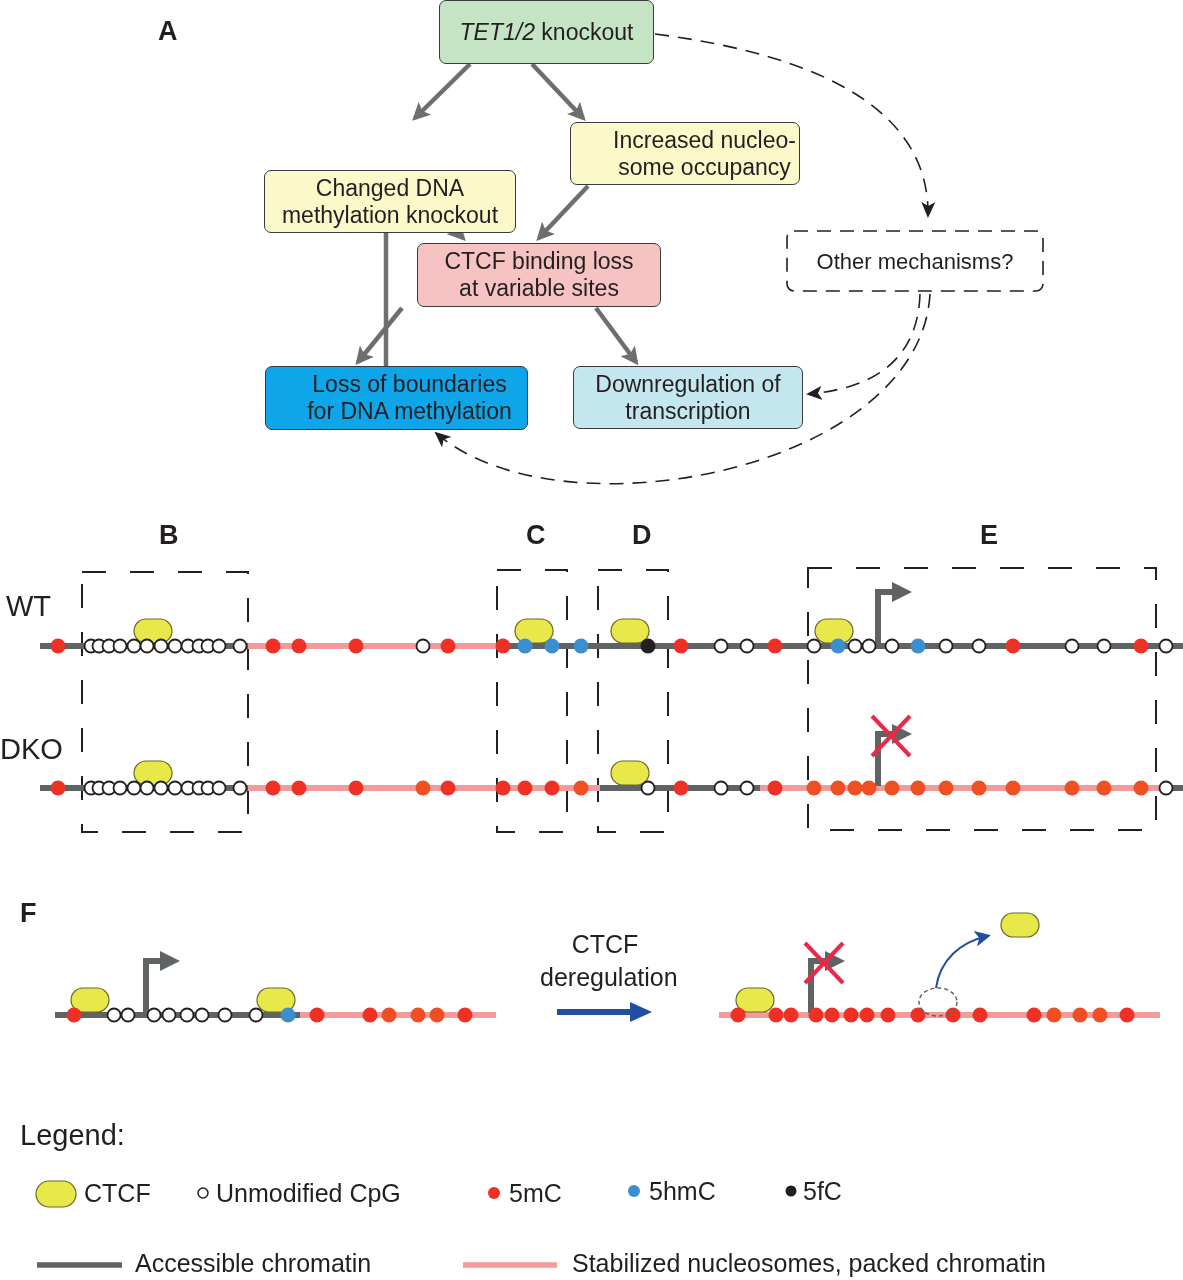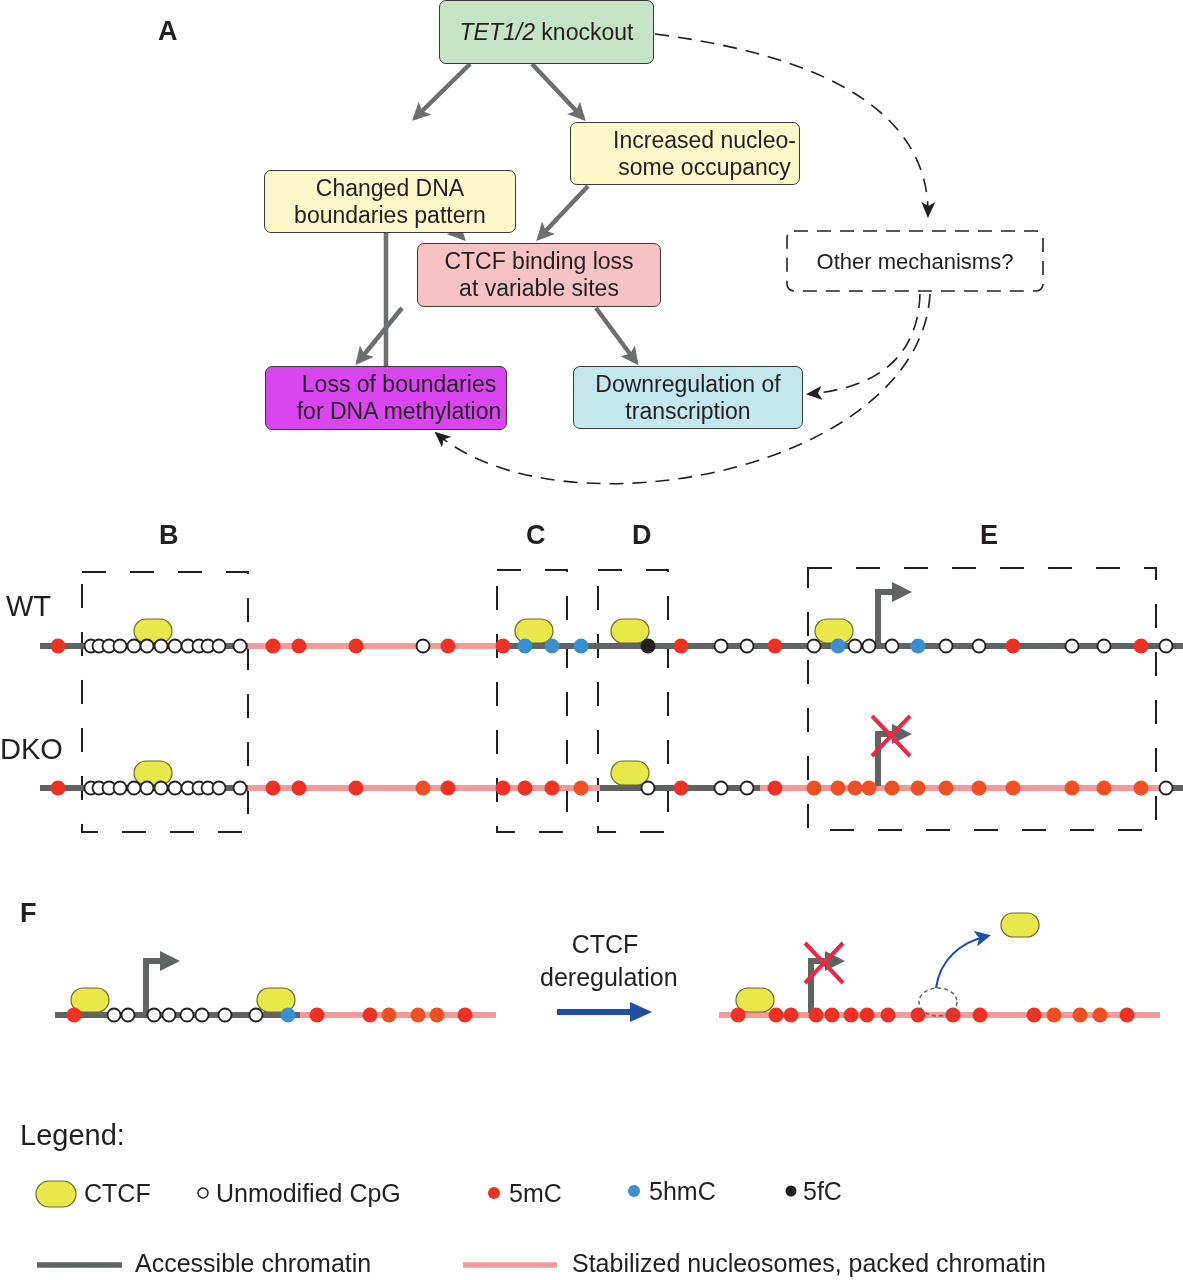"boundaries pattern" span { text: boundaries pattern -> methylation knockout }
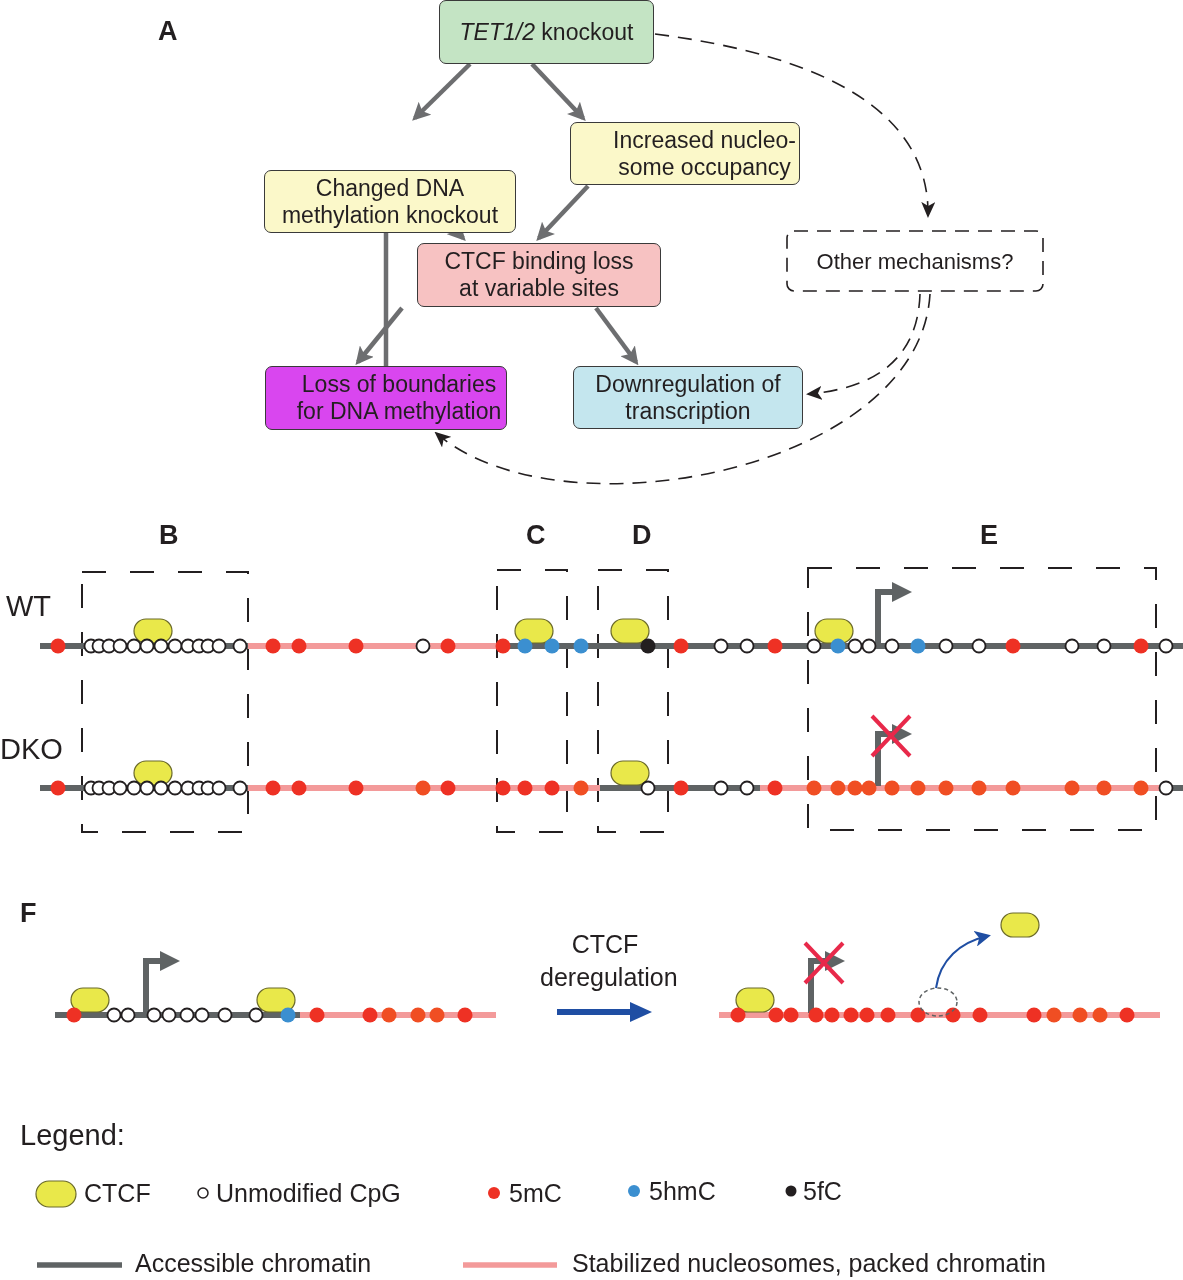"Loss of boundaries" div.box { background: #d946ef -> #0ea5e9; width: 242px -> 263px }
